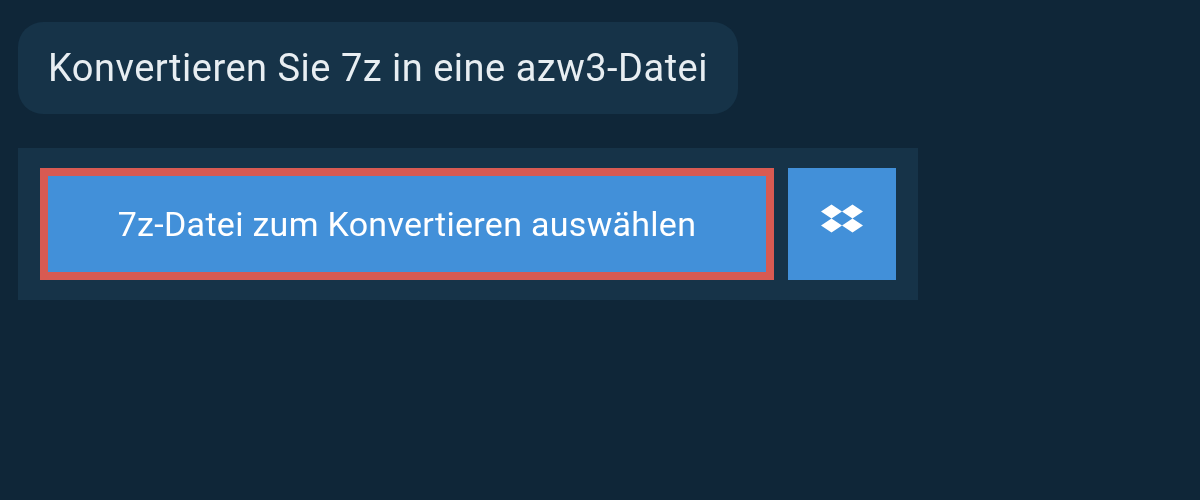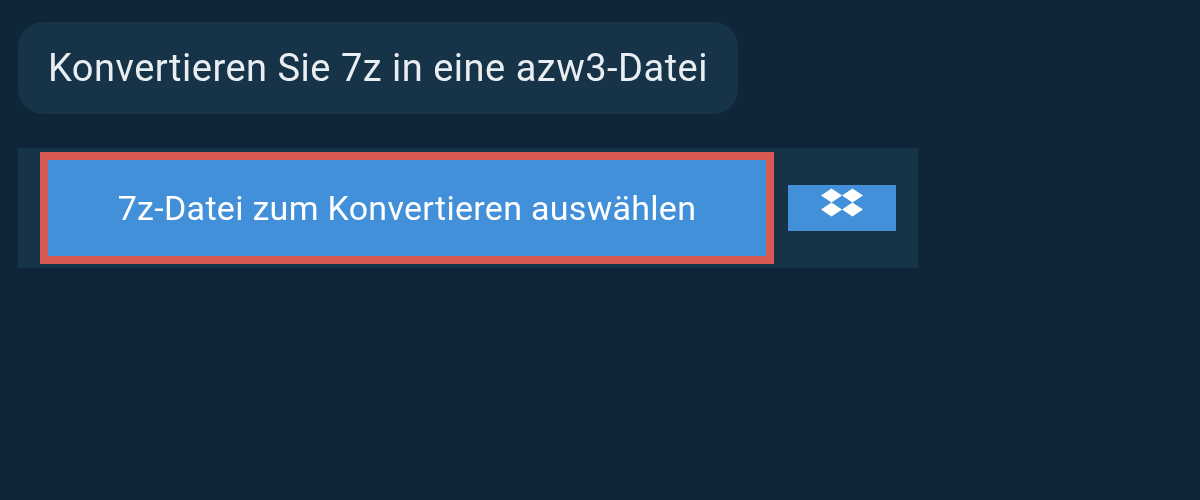"7z-Datei zum Konvertieren auswählen" .button-panel { align-items: center -> none; padding: 4px 22px -> 20px 22px }
